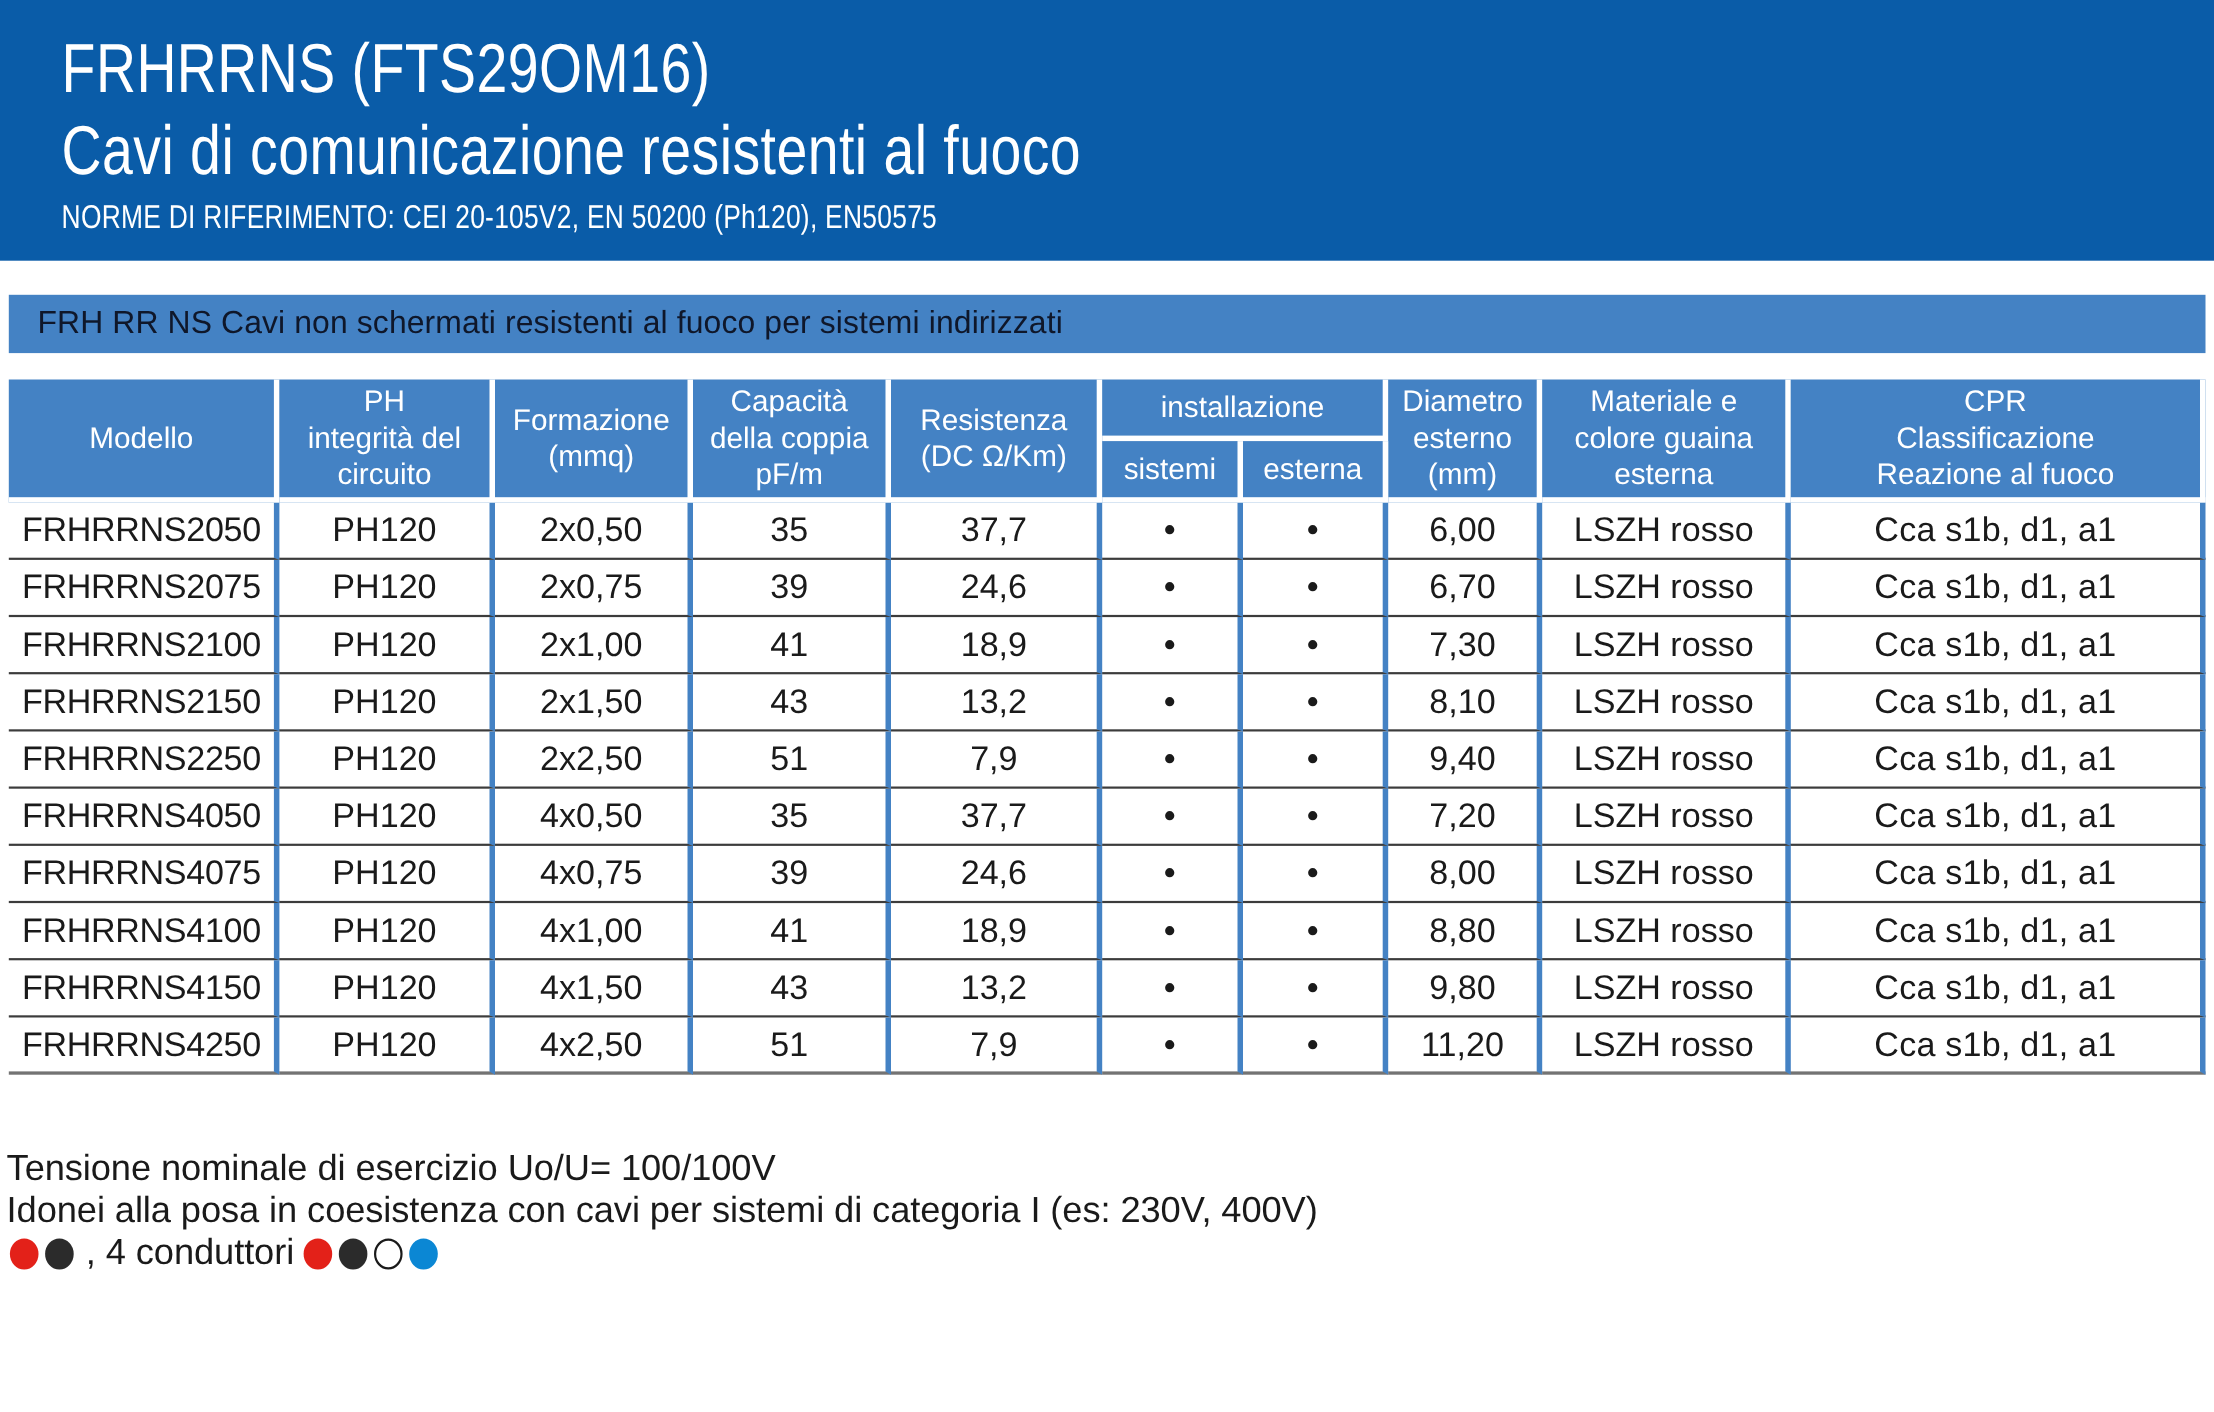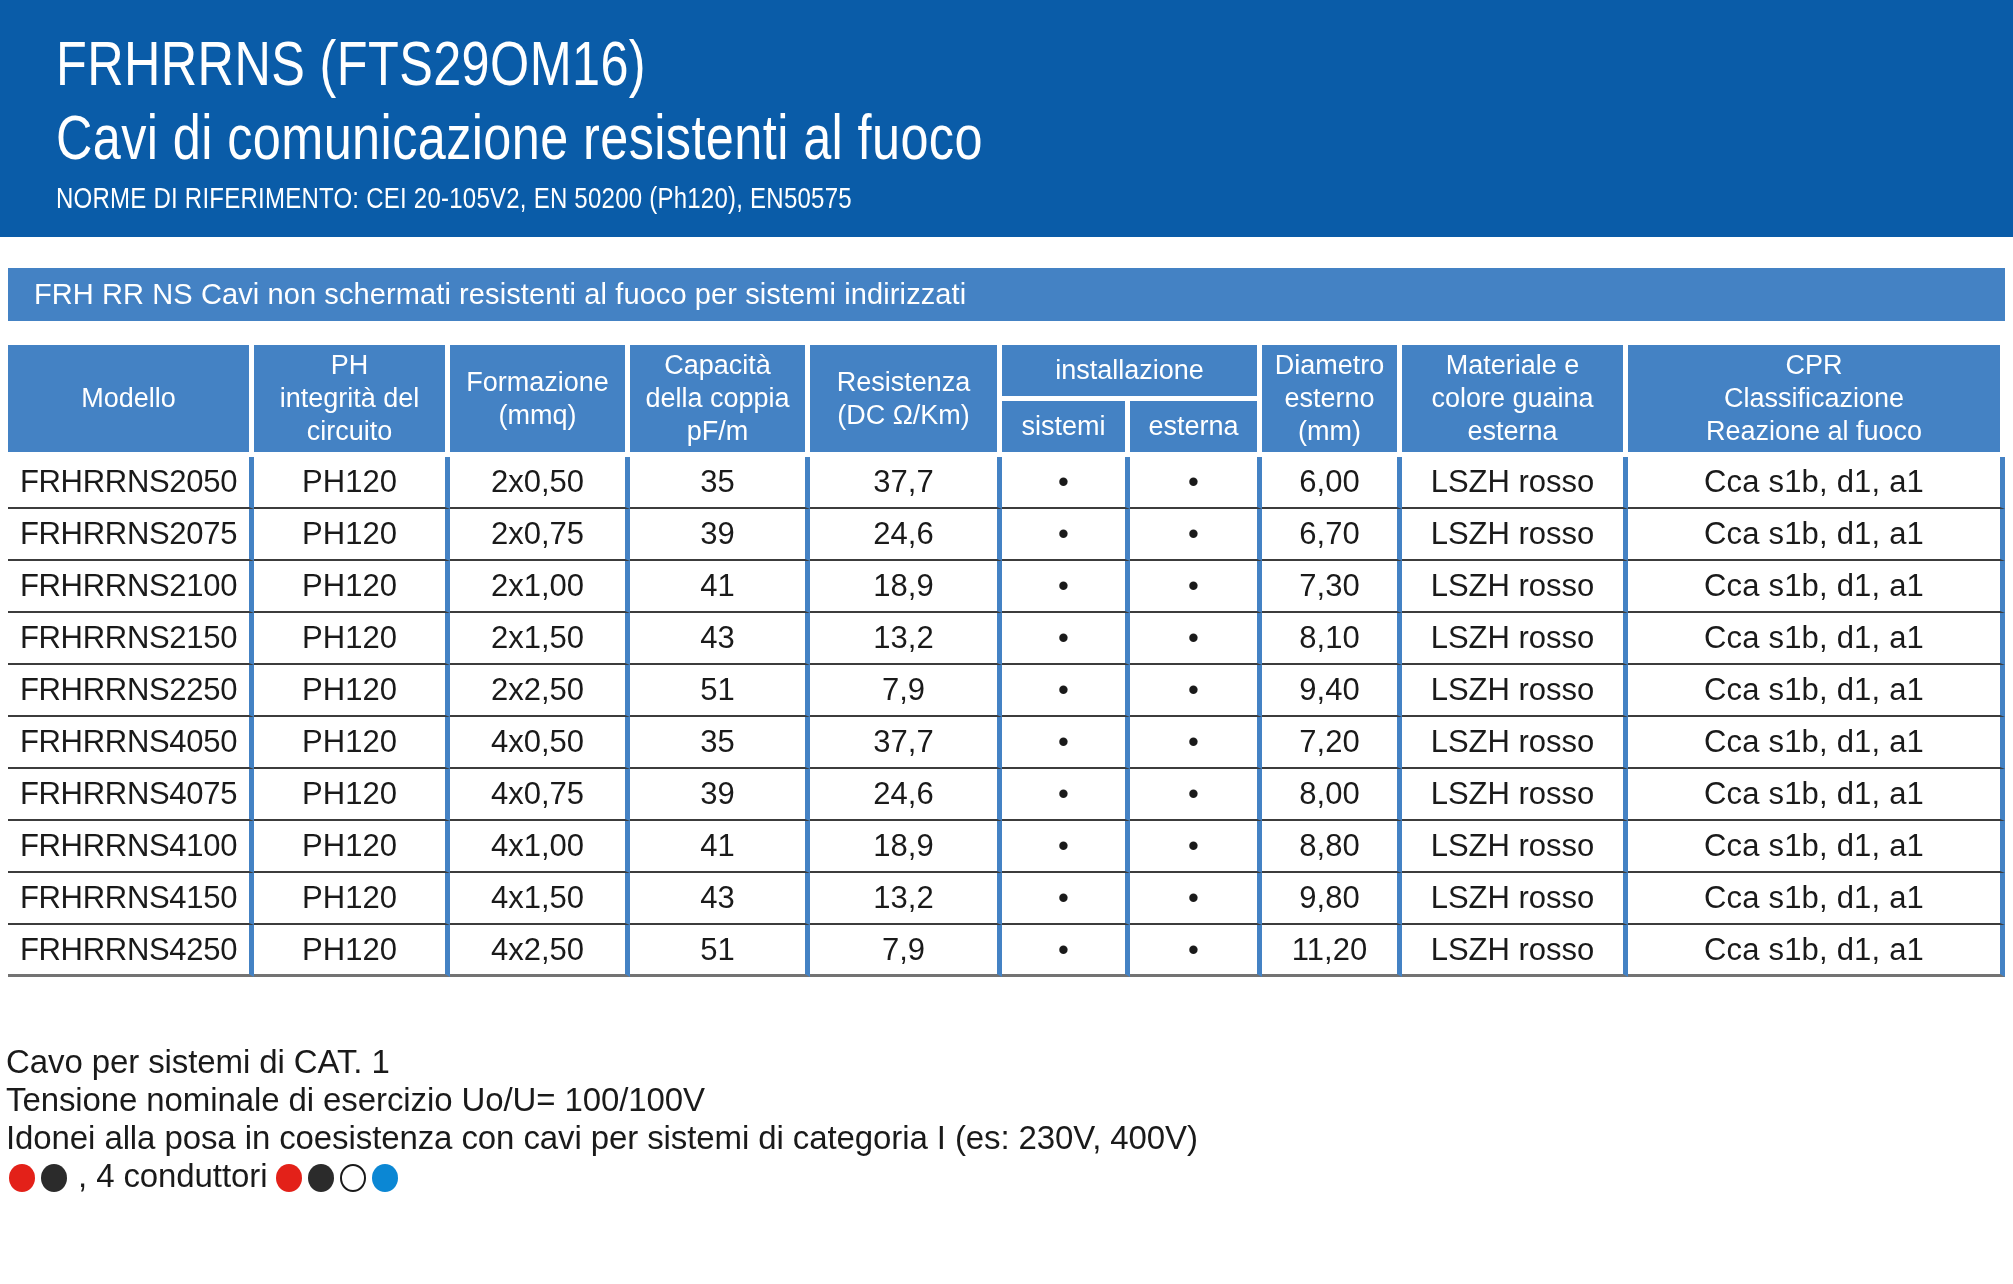"FRH RR NS Cavi non" .family-band span { color: #ffffff -> #0f172a }
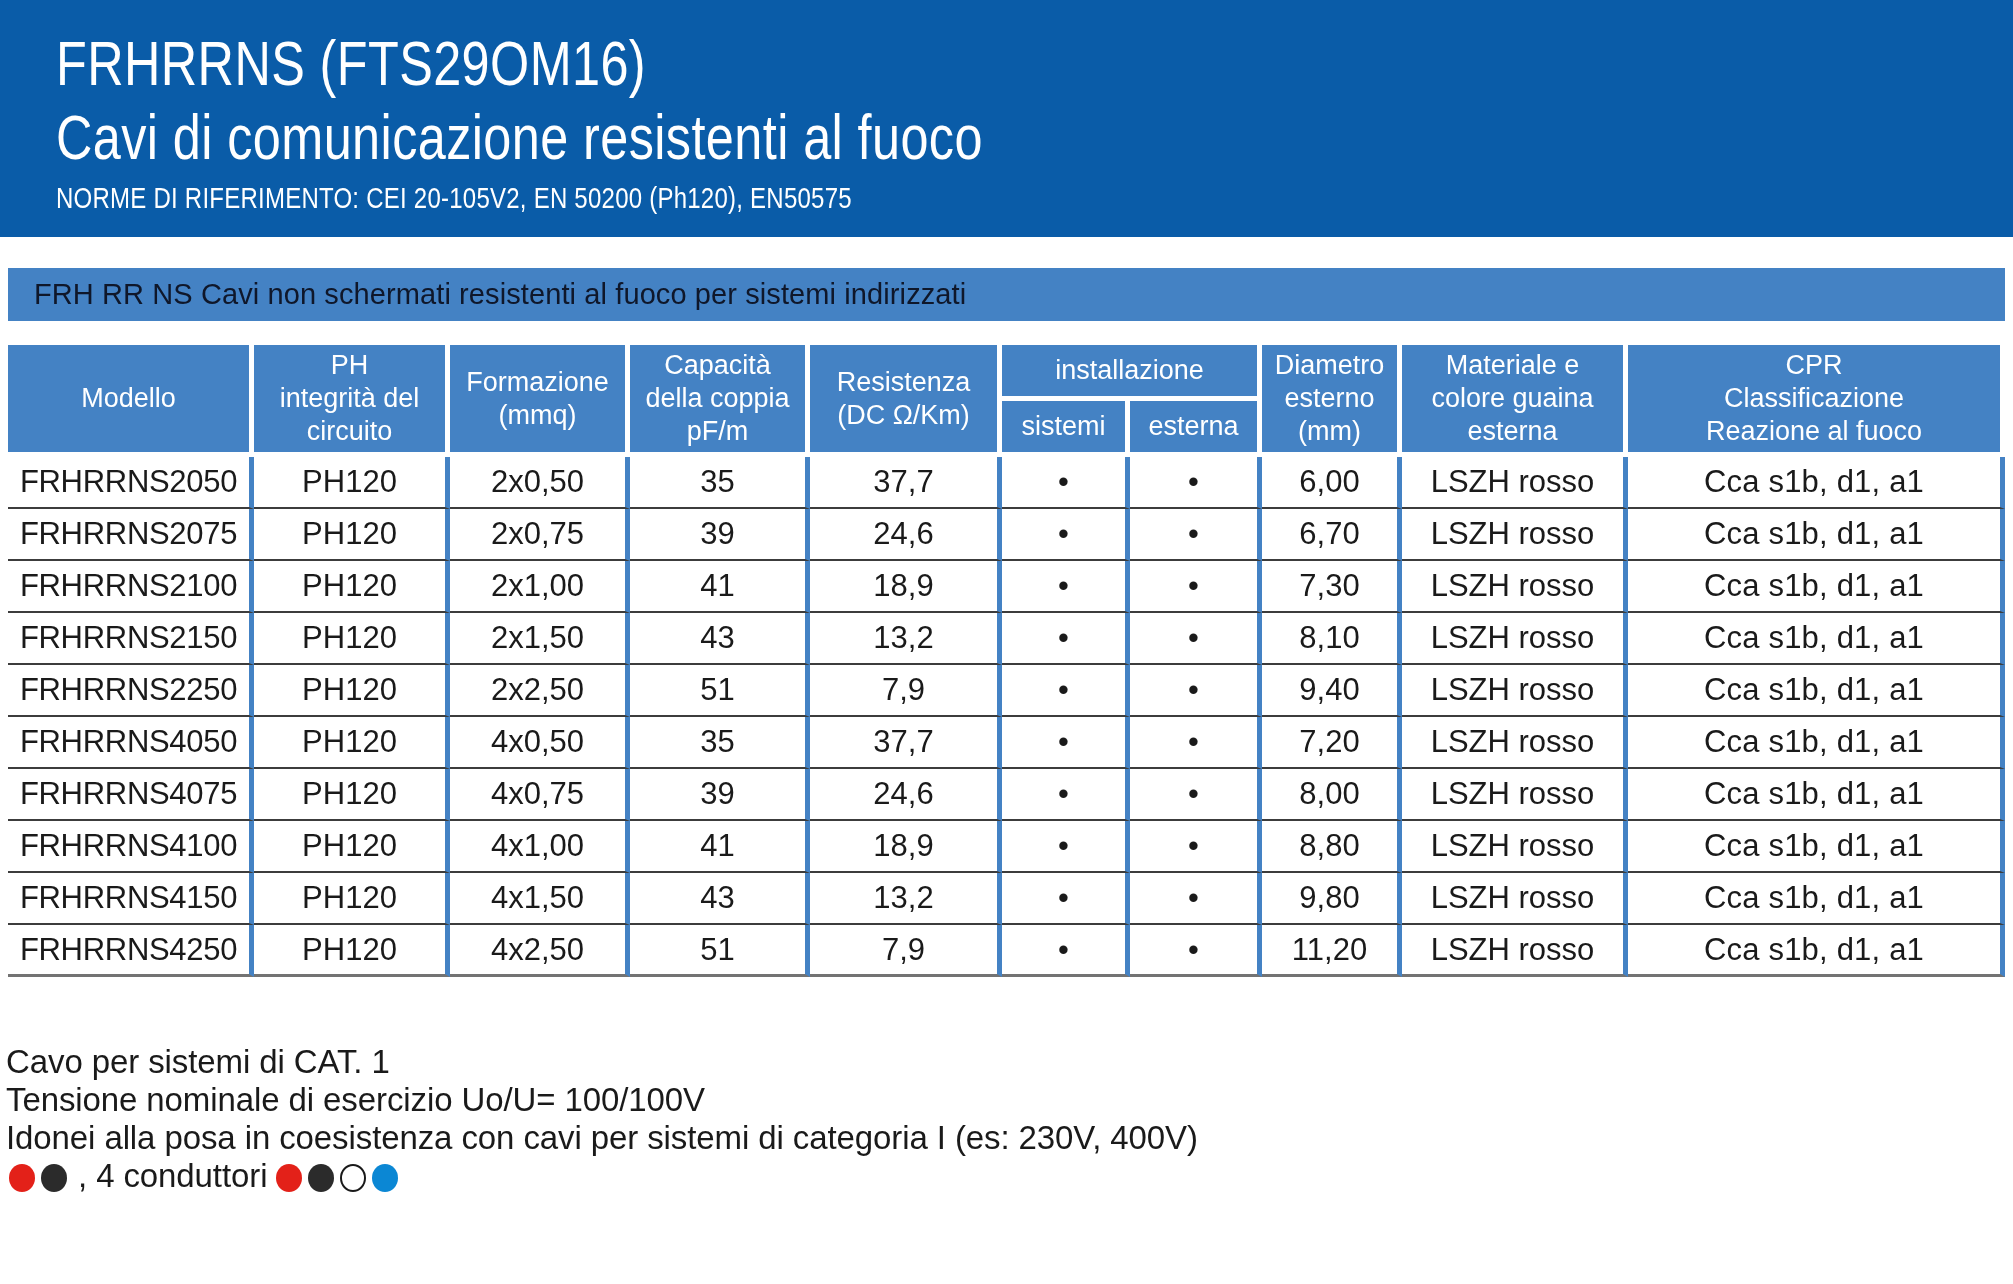"Cavo per sistemi di CAT." div.note-line { html: <div>Cavo per sistemi di CAT. 1</div> -> none }
